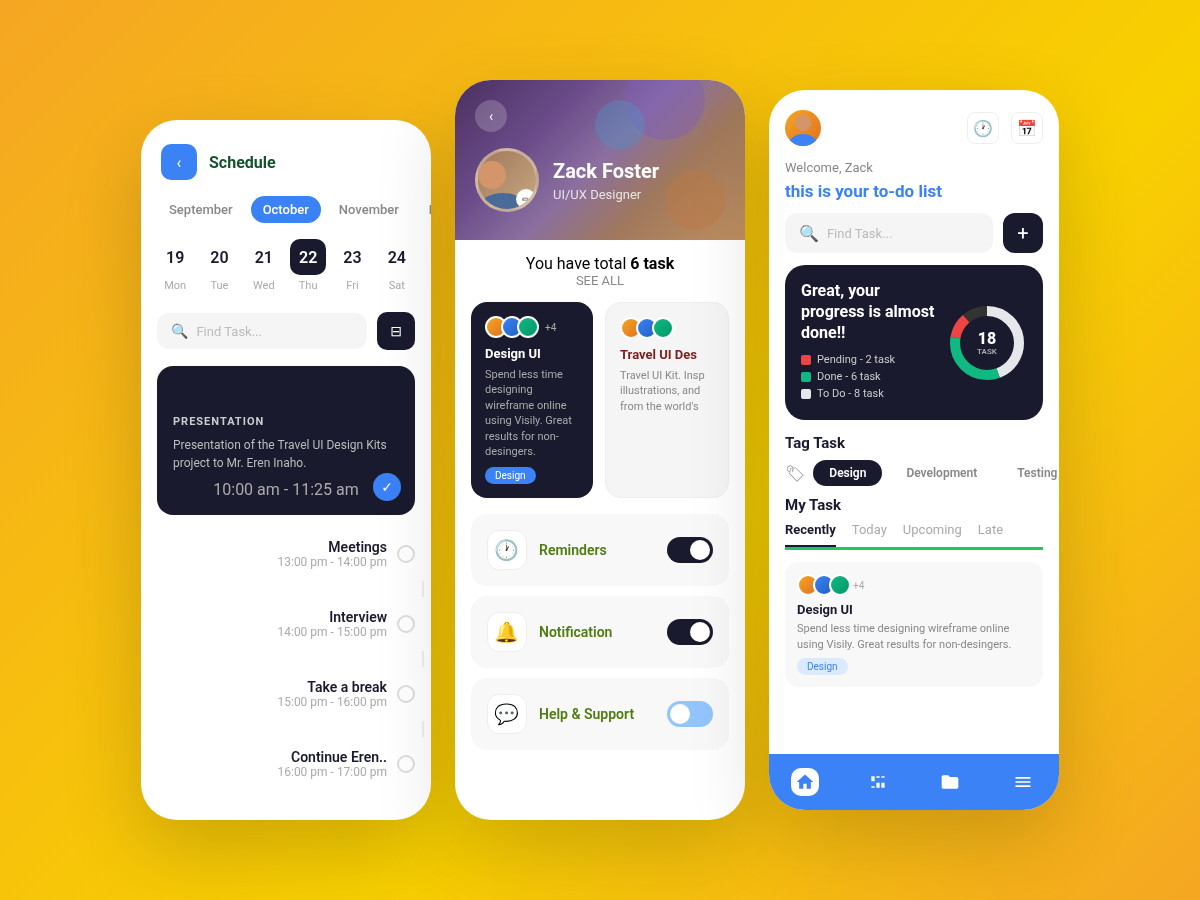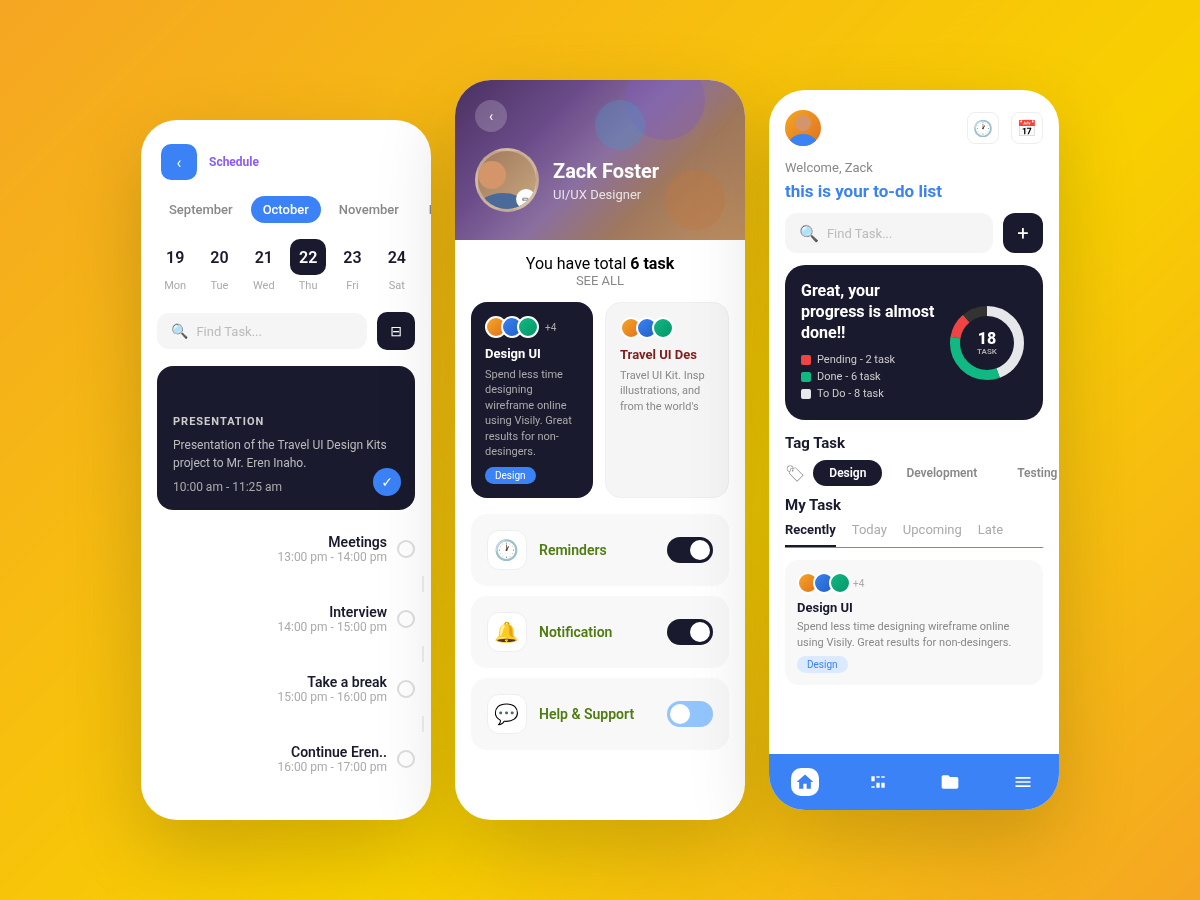"Schedule" .phone1-title { color: #8b5cf6 -> #14532d; font-size: 12px -> 16px }
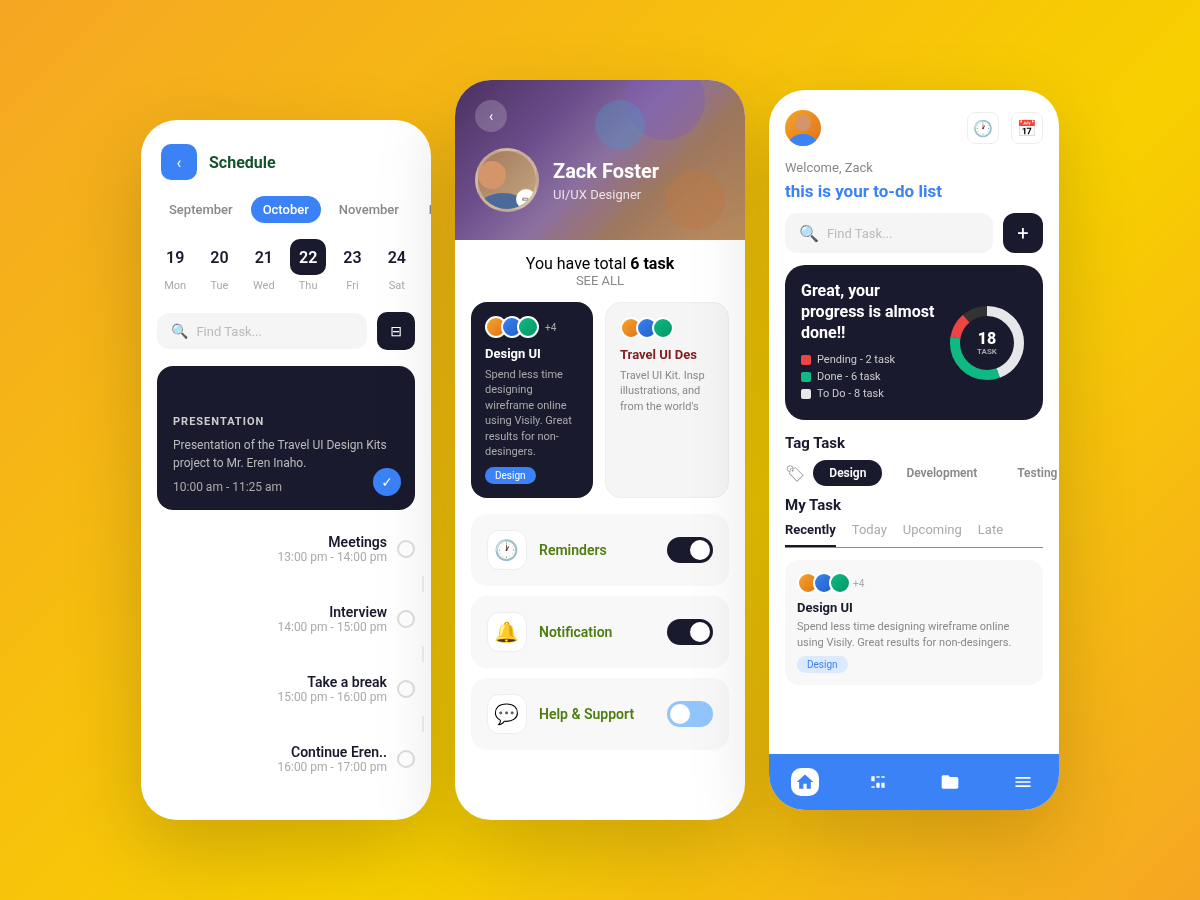"10:00 am - 11:25 am" .task-time { font-size: 12px -> 16px; text-align: none -> center }
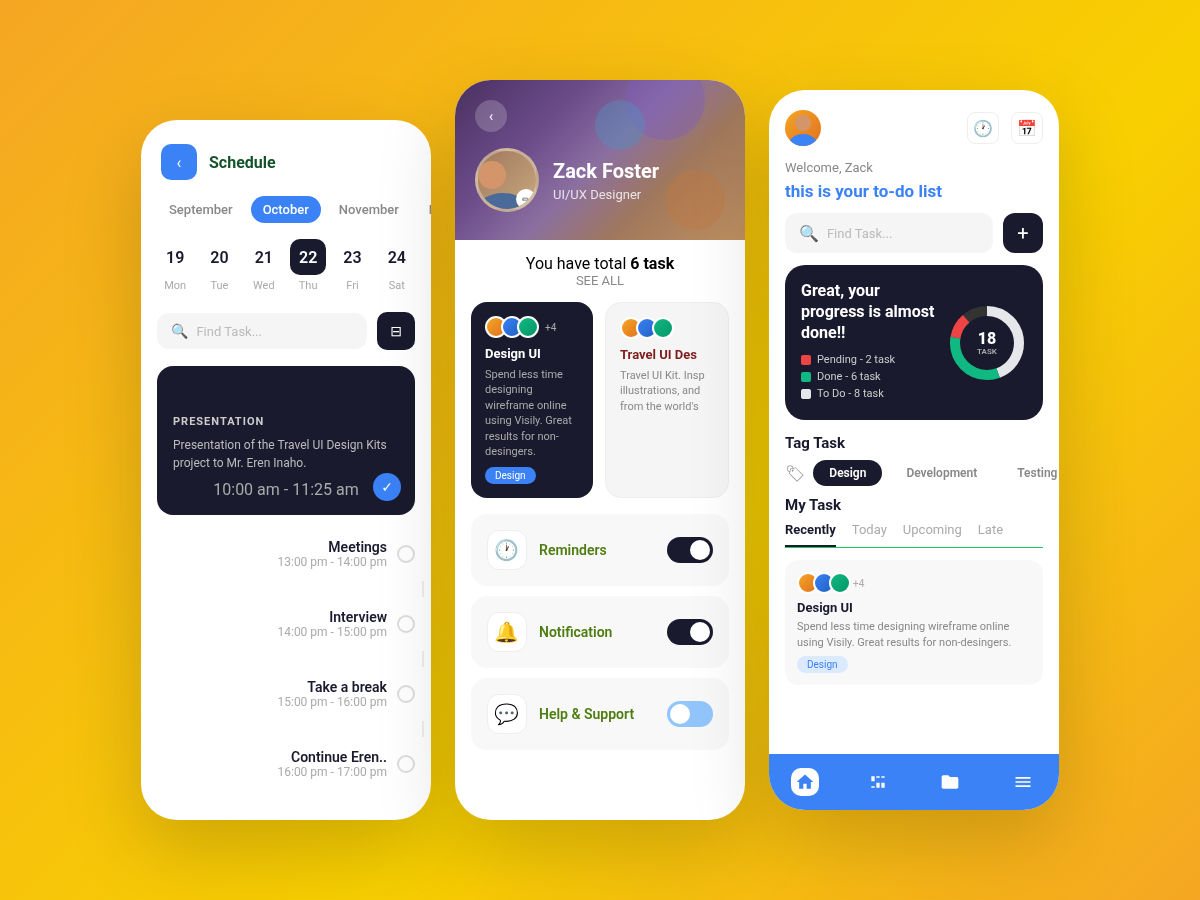"Recently" .task-subtabs { border-bottom: 1px solid #22c55e -> 3px solid #22c55e }
